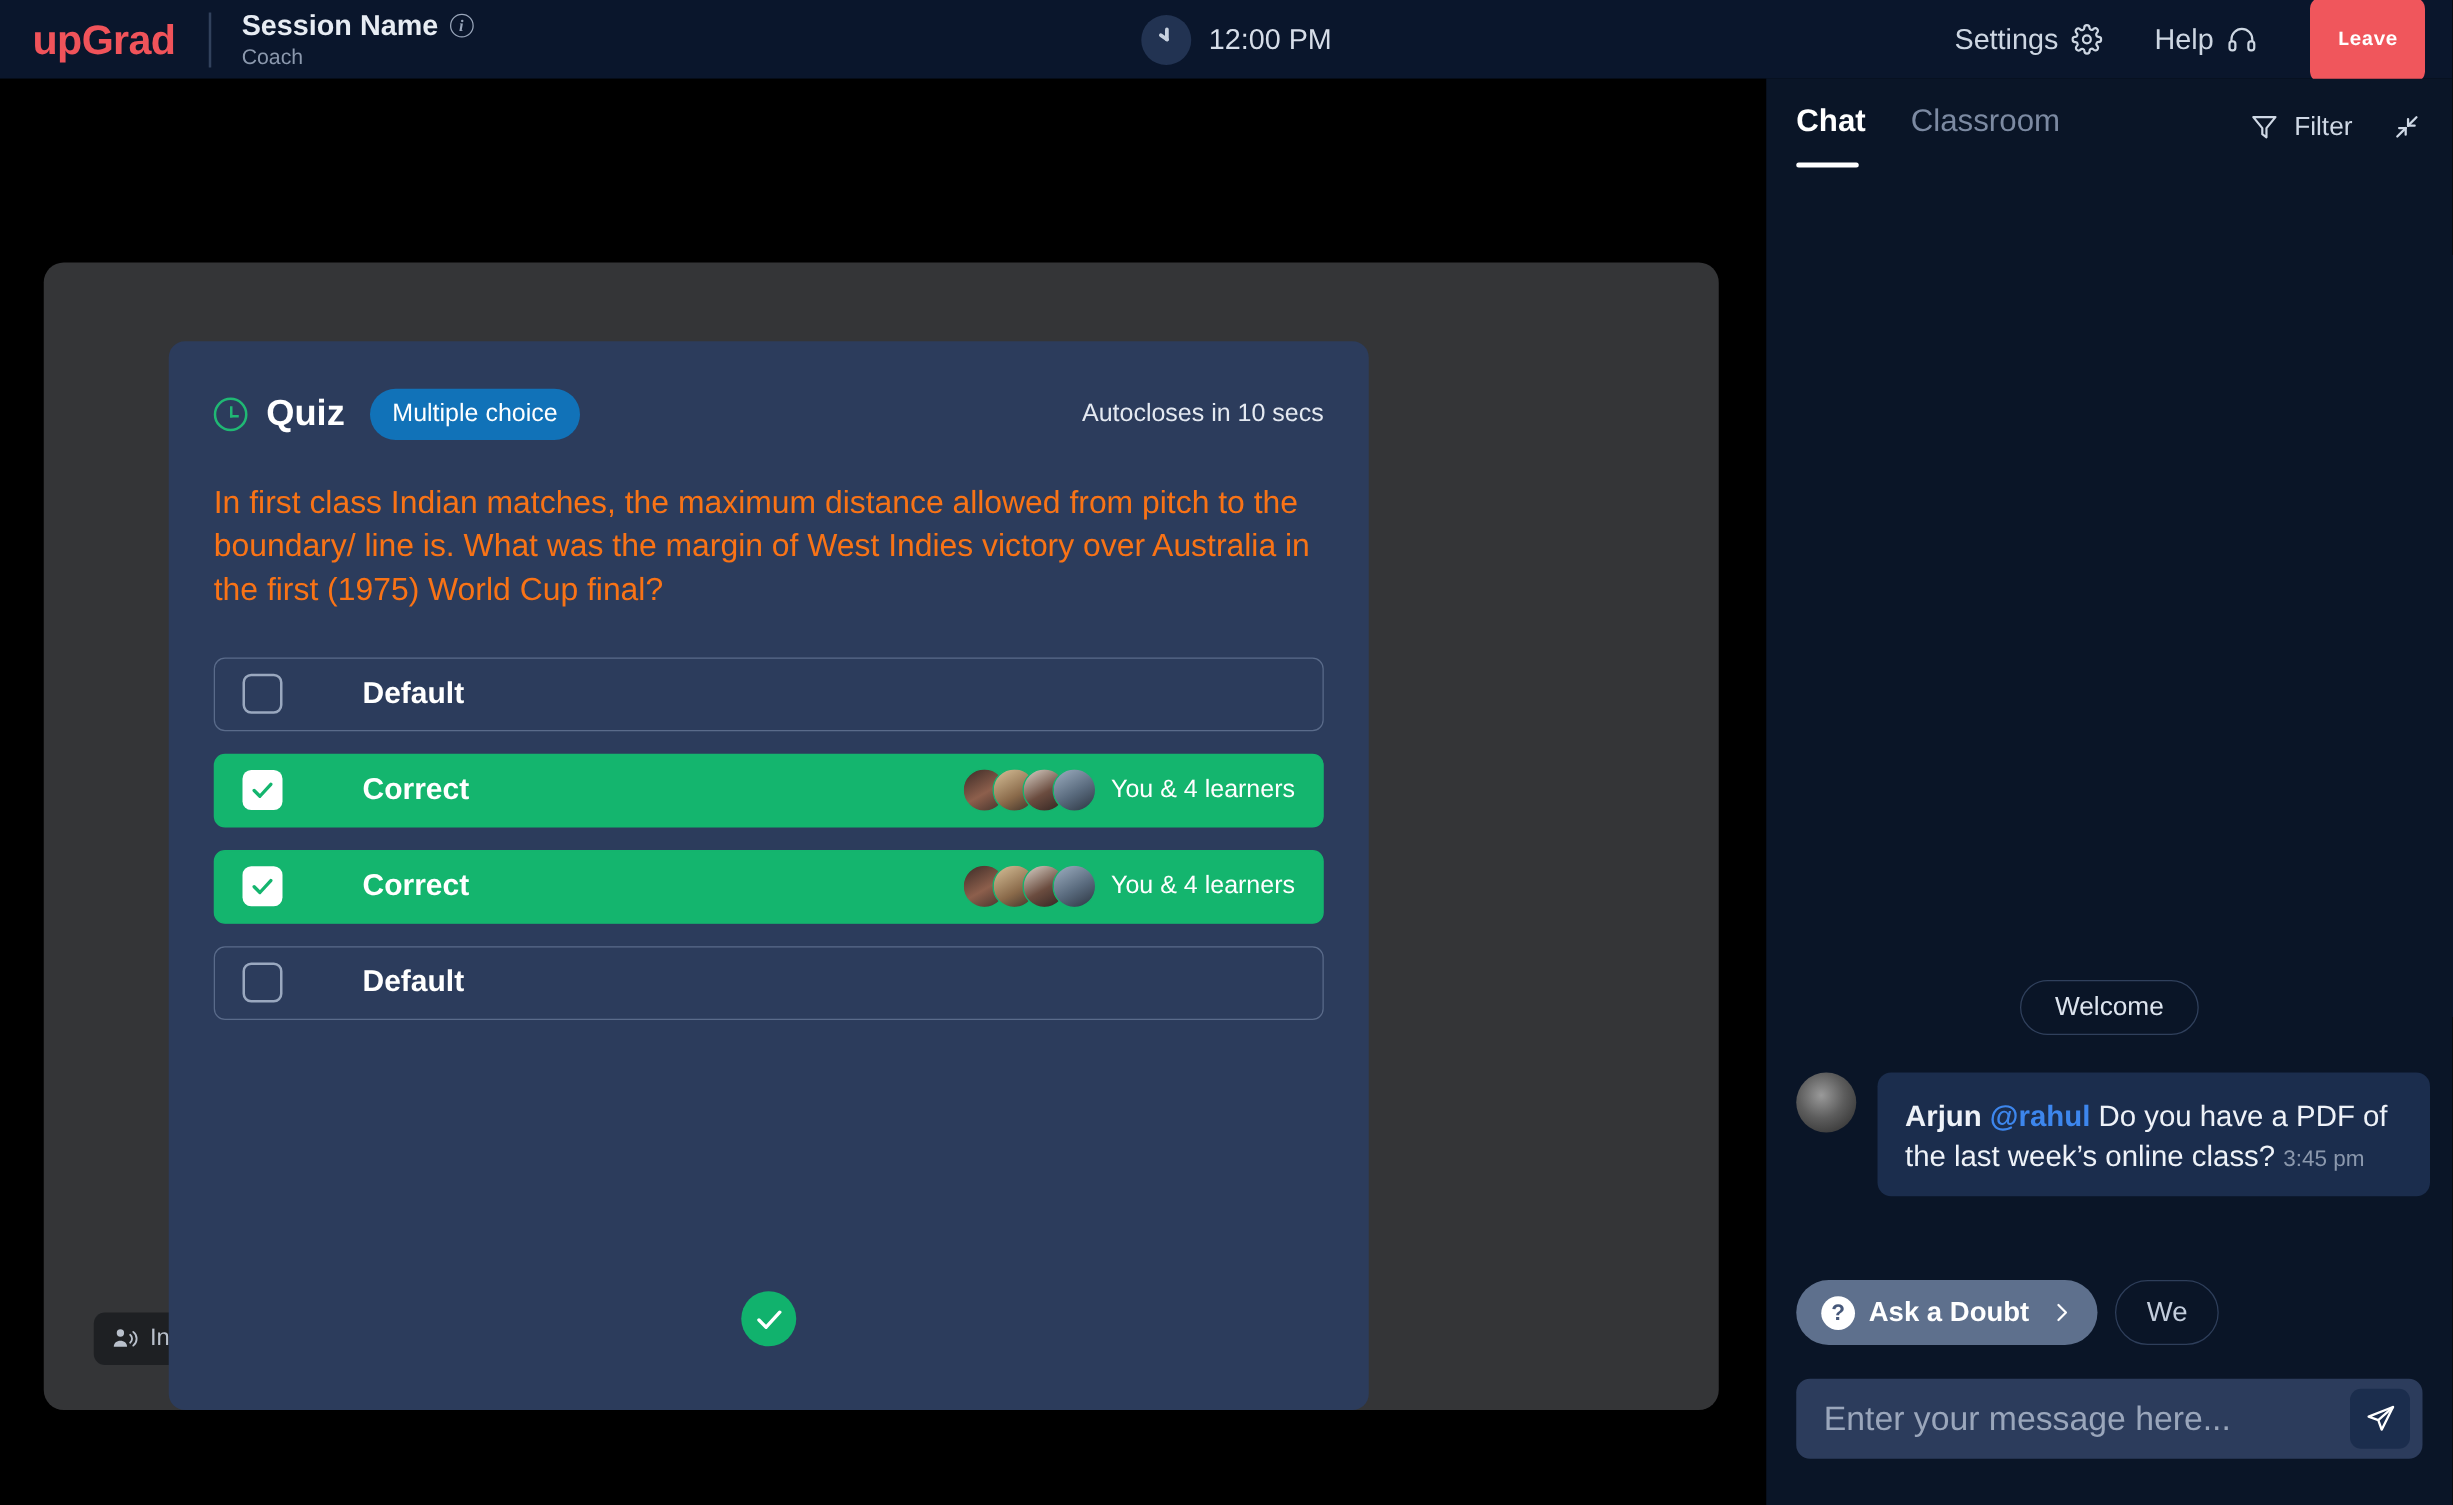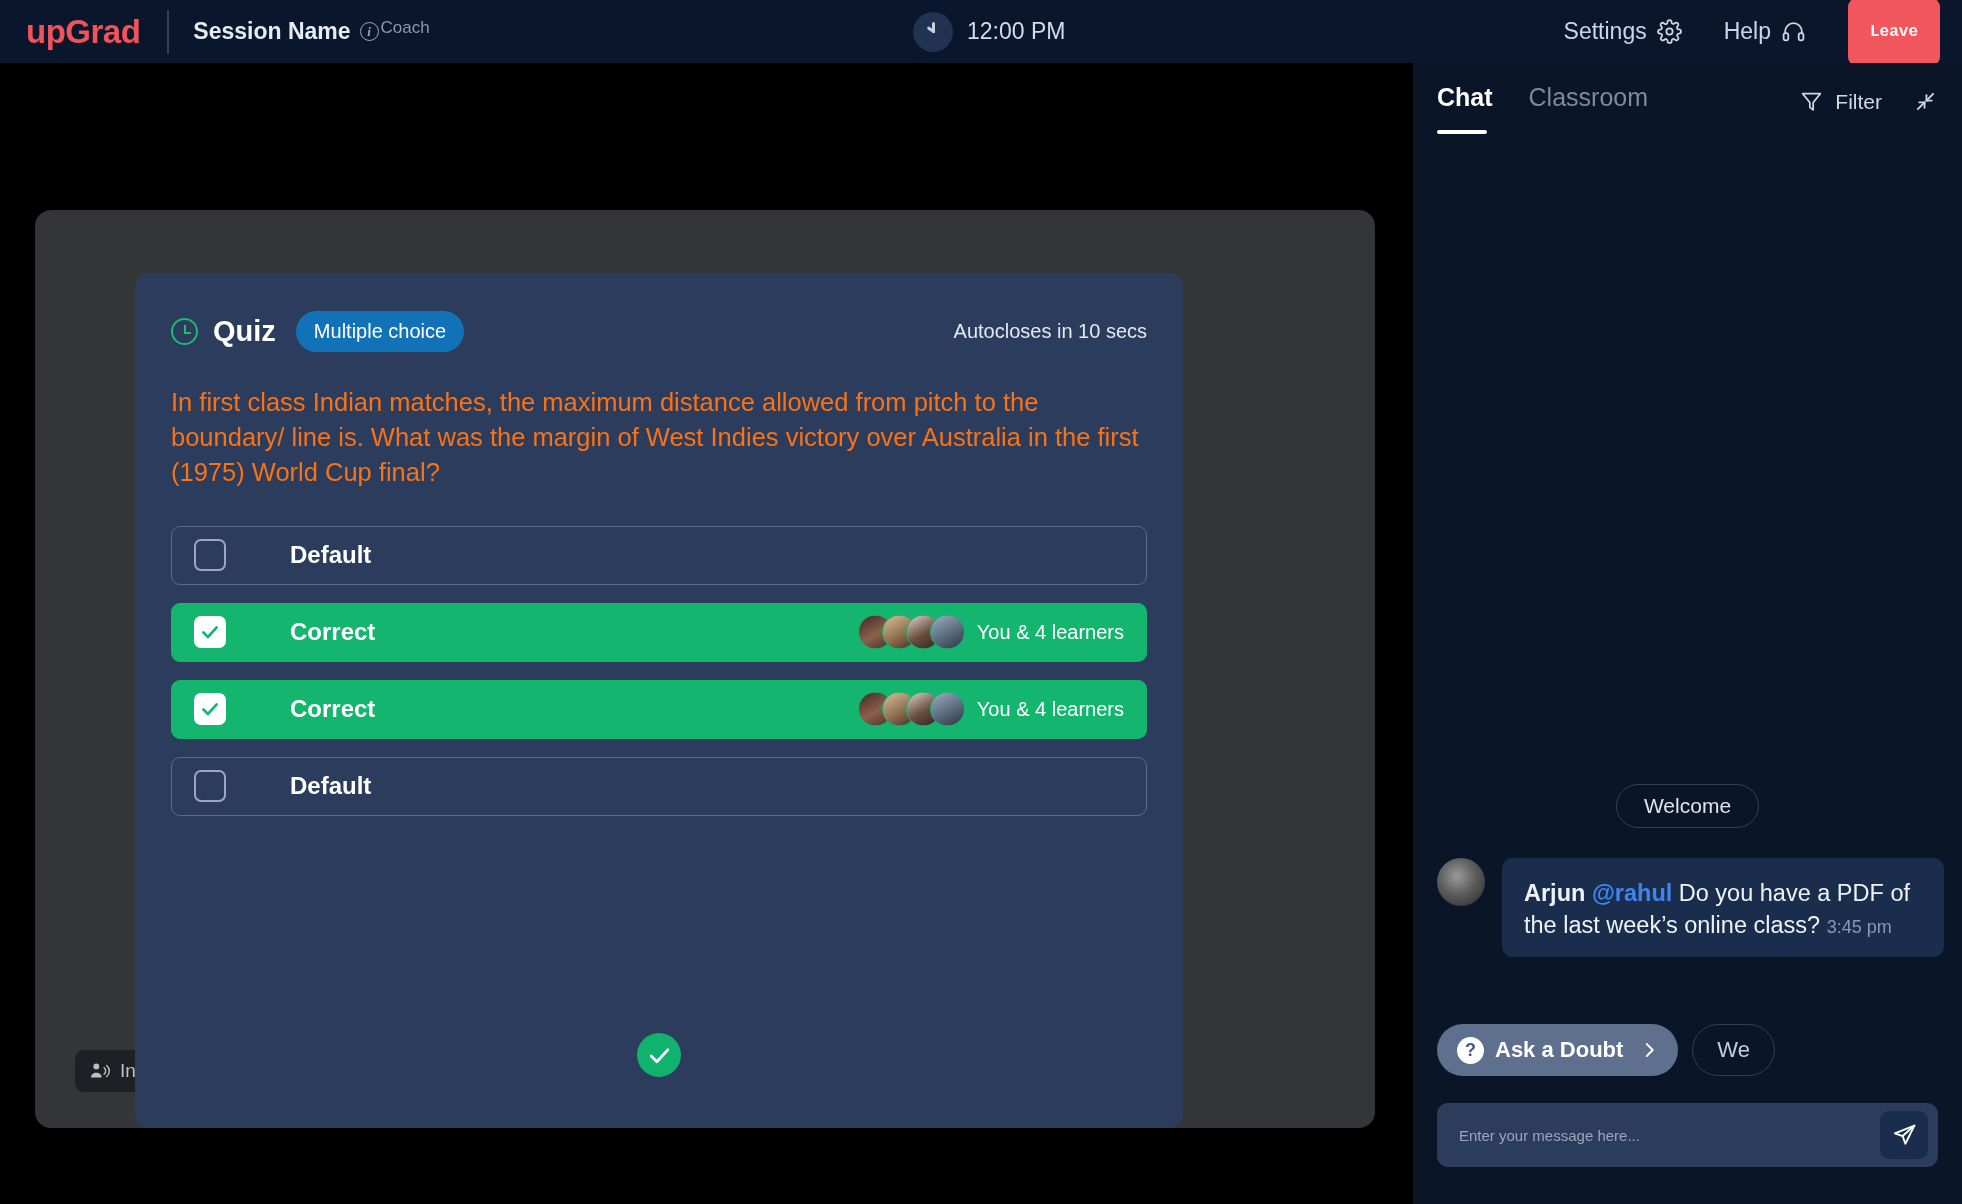"Session Name" .session-block { flex-direction: row -> column }
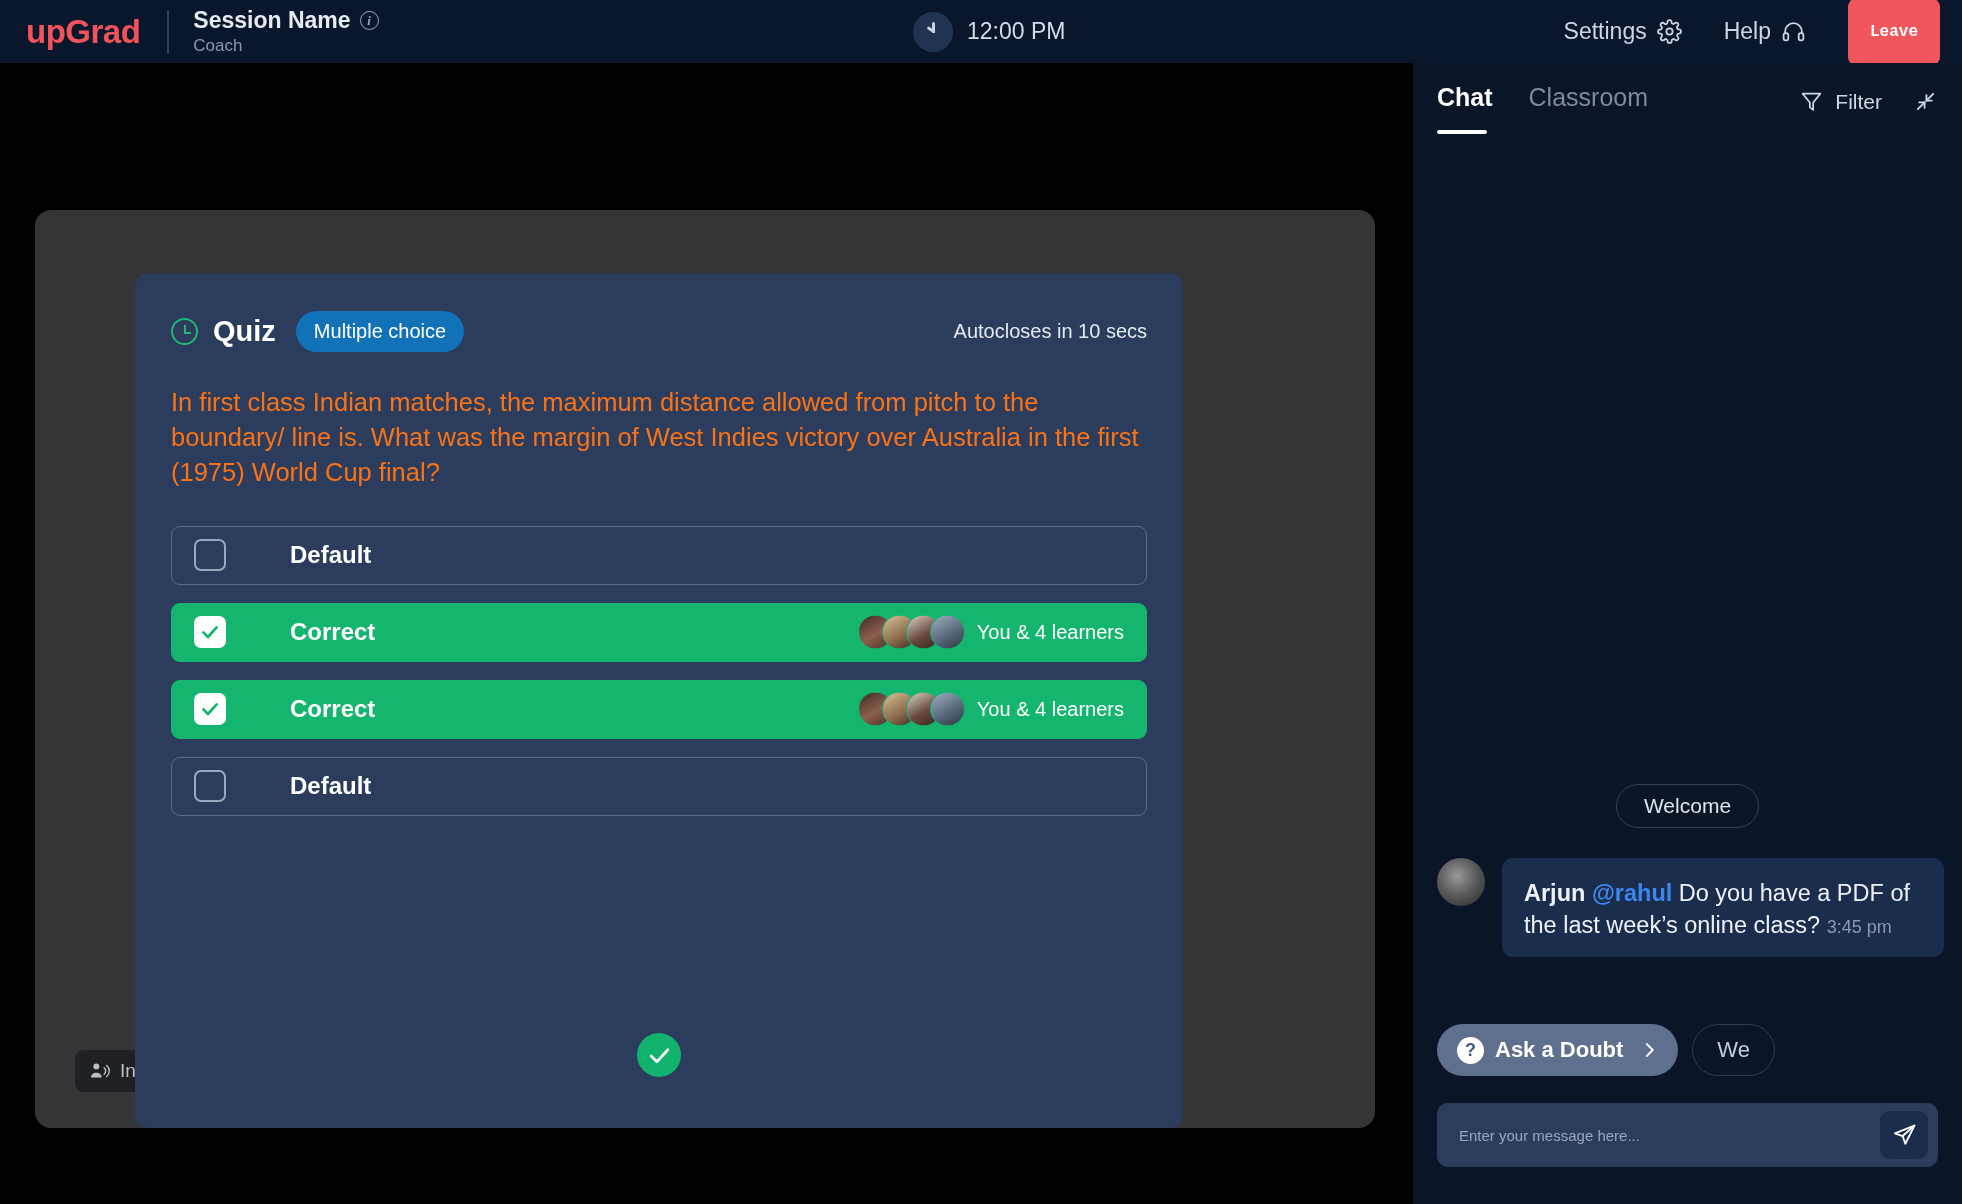"Quiz" .quiz-card { width: 1048px -> 960px }
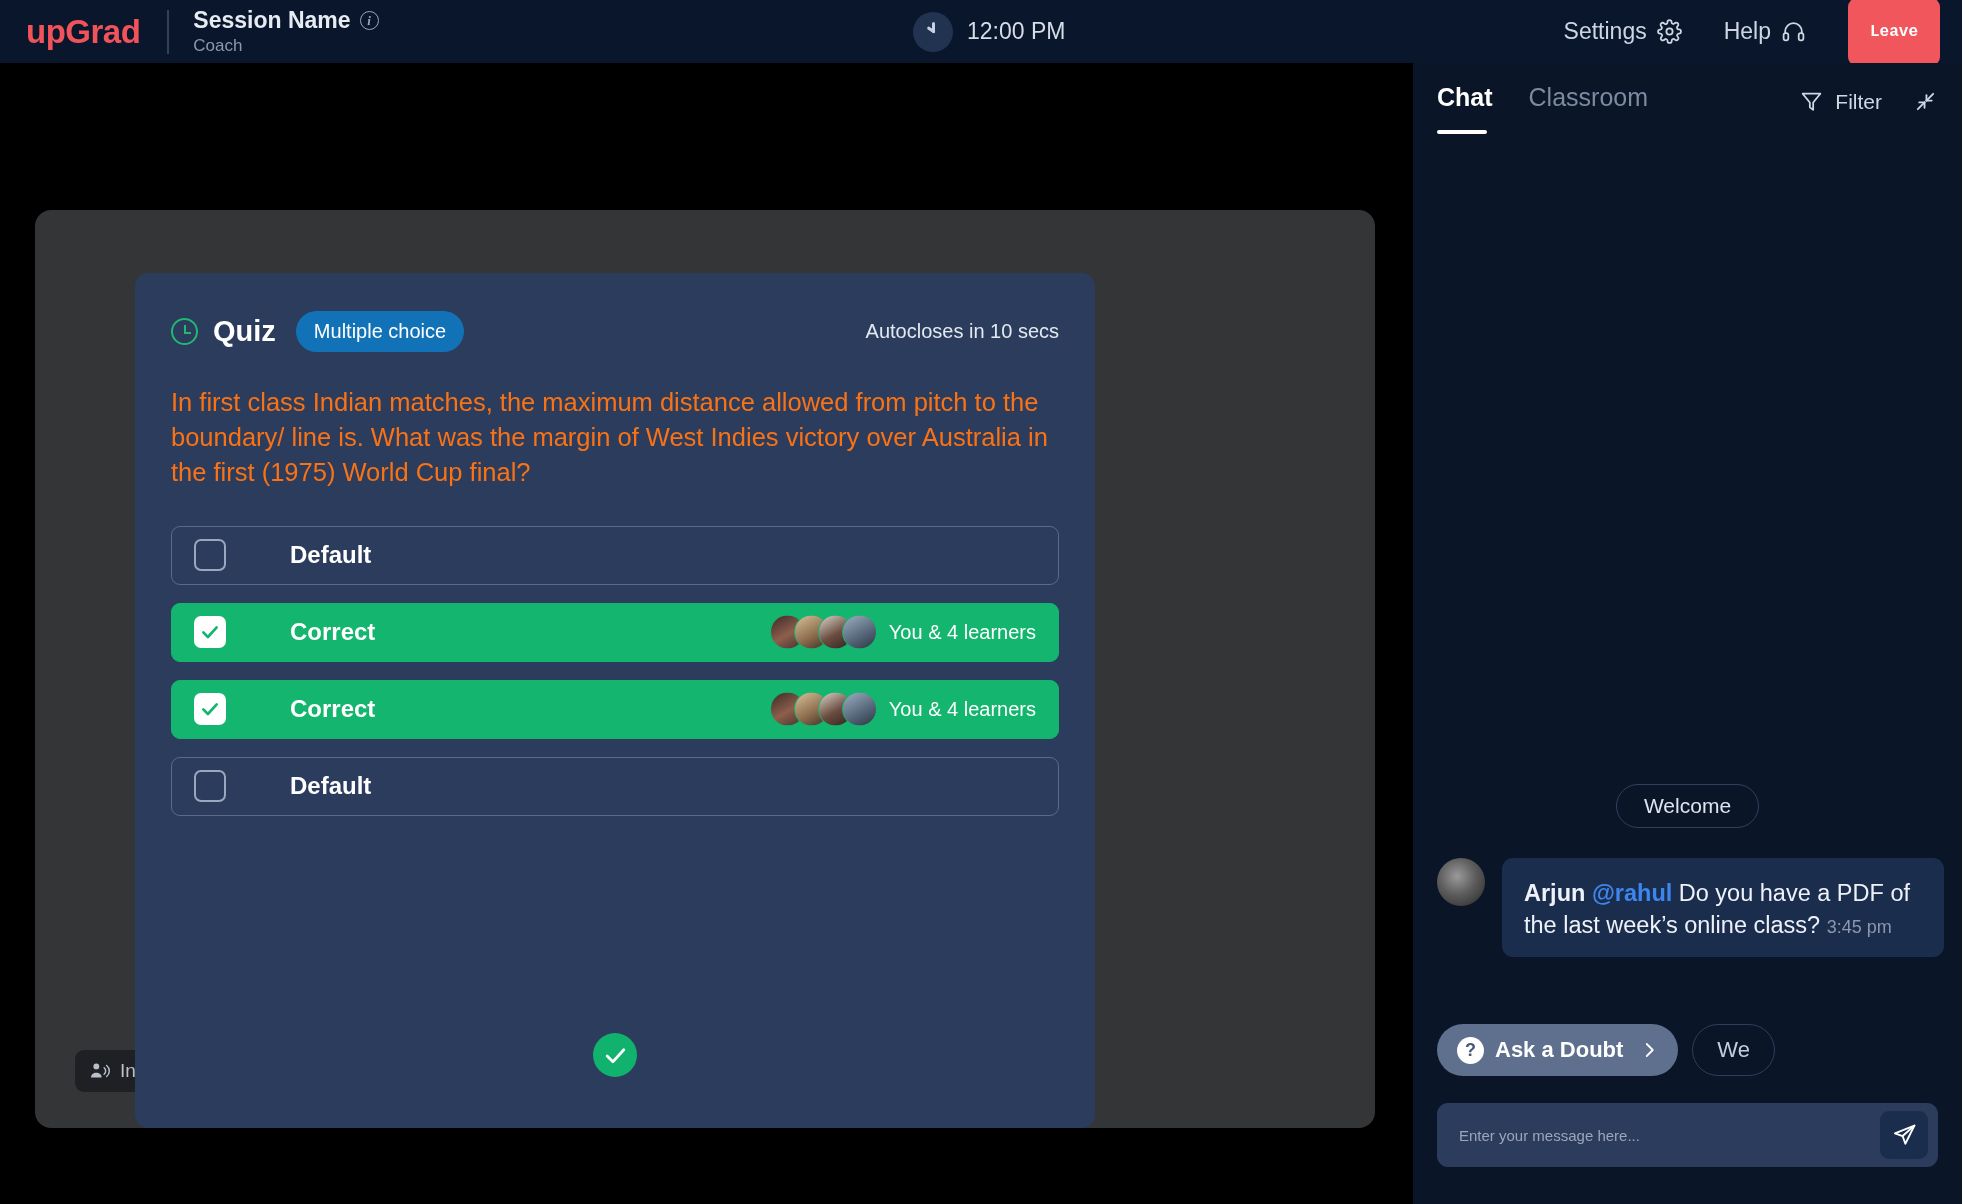"Enter your message here..." .composer input { font-size: 15px -> 27px }
